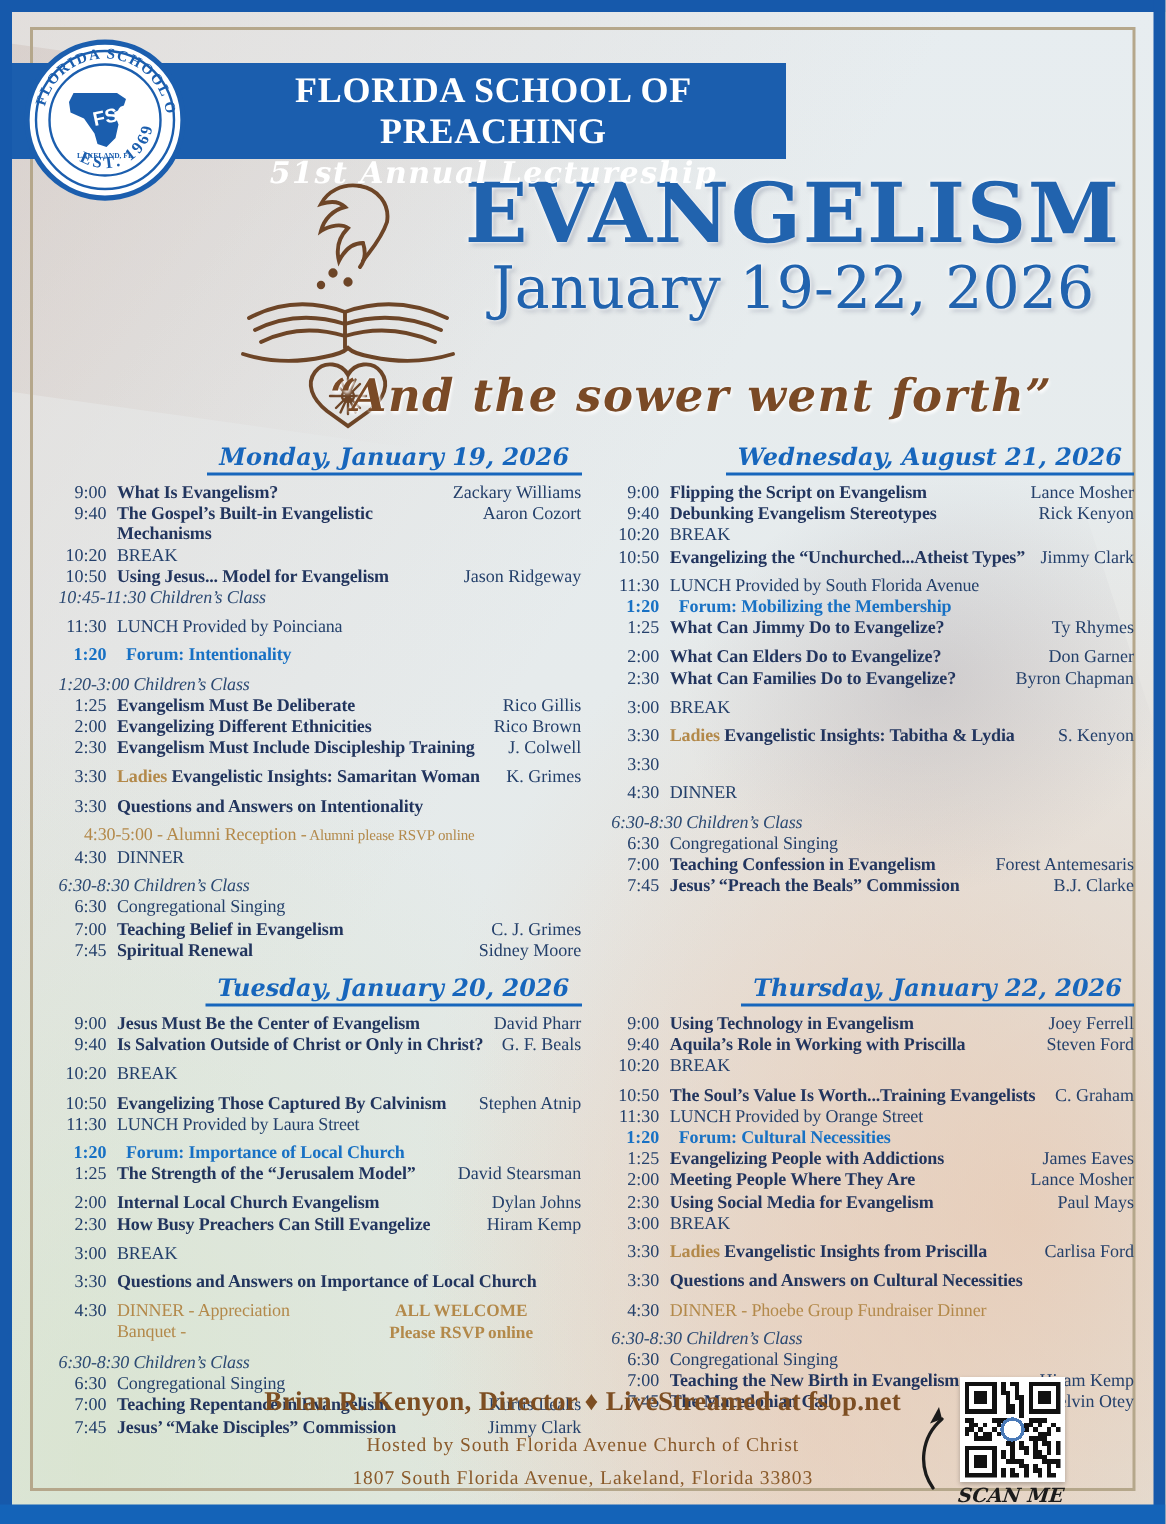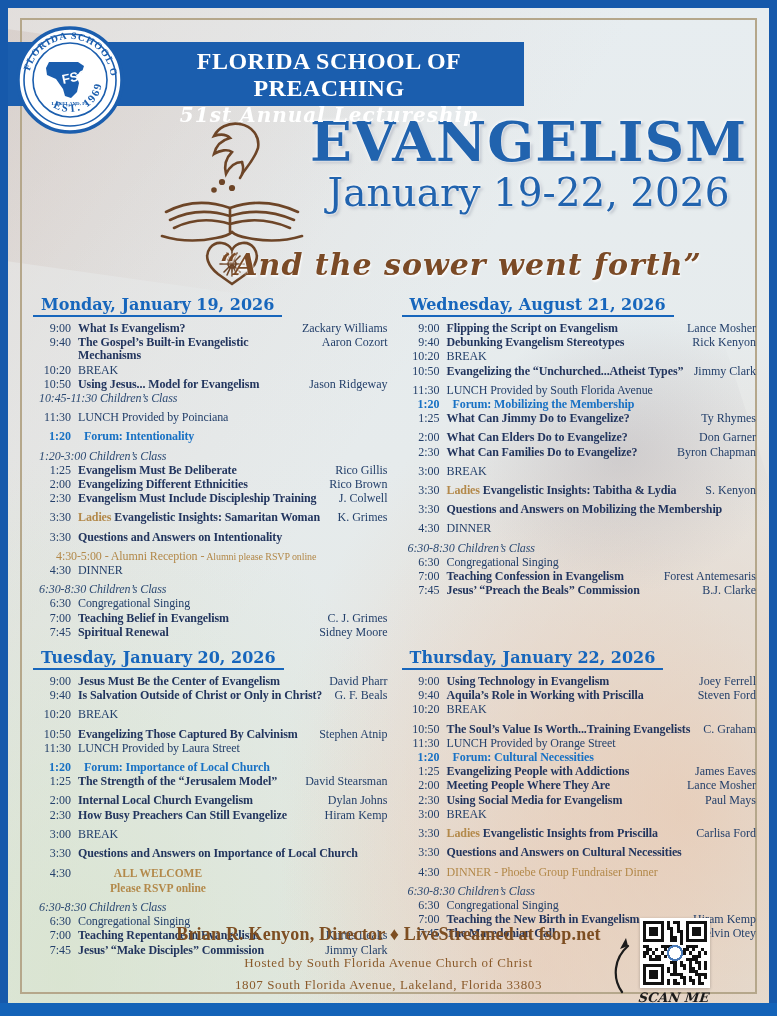"Monday, January 19, 2026" .day-title-wrap { font-style: none -> italic; text-align: left -> right }
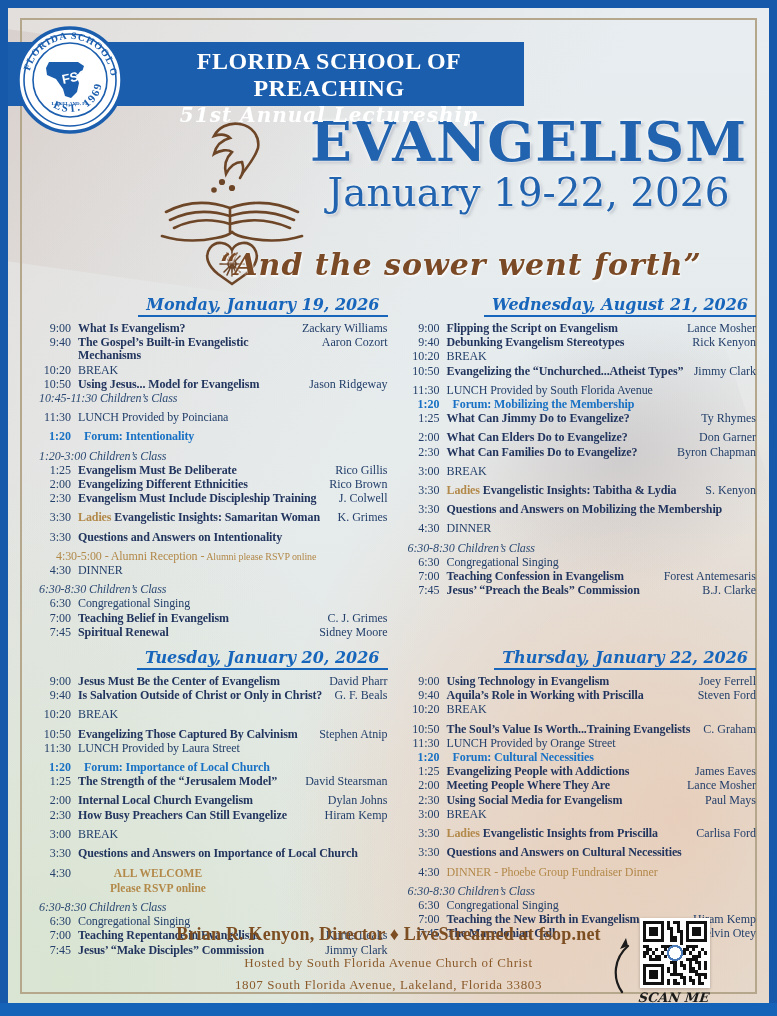"Questions and Answers on Mobilizing" span.text { html: <span>Questions and Answers on Mobilizing the Membership</span> -> none }
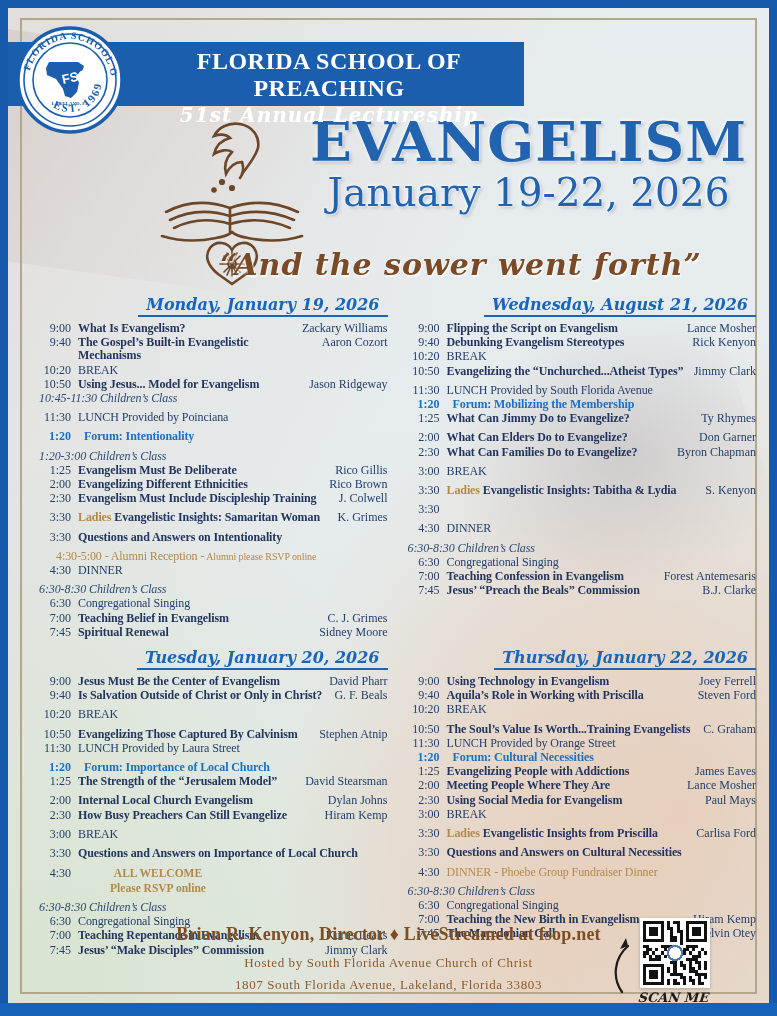"DINNER - Appreciation Banquet -" span.text { html: none -> <span>DINNER - Appreciation Banquet -</span> }
